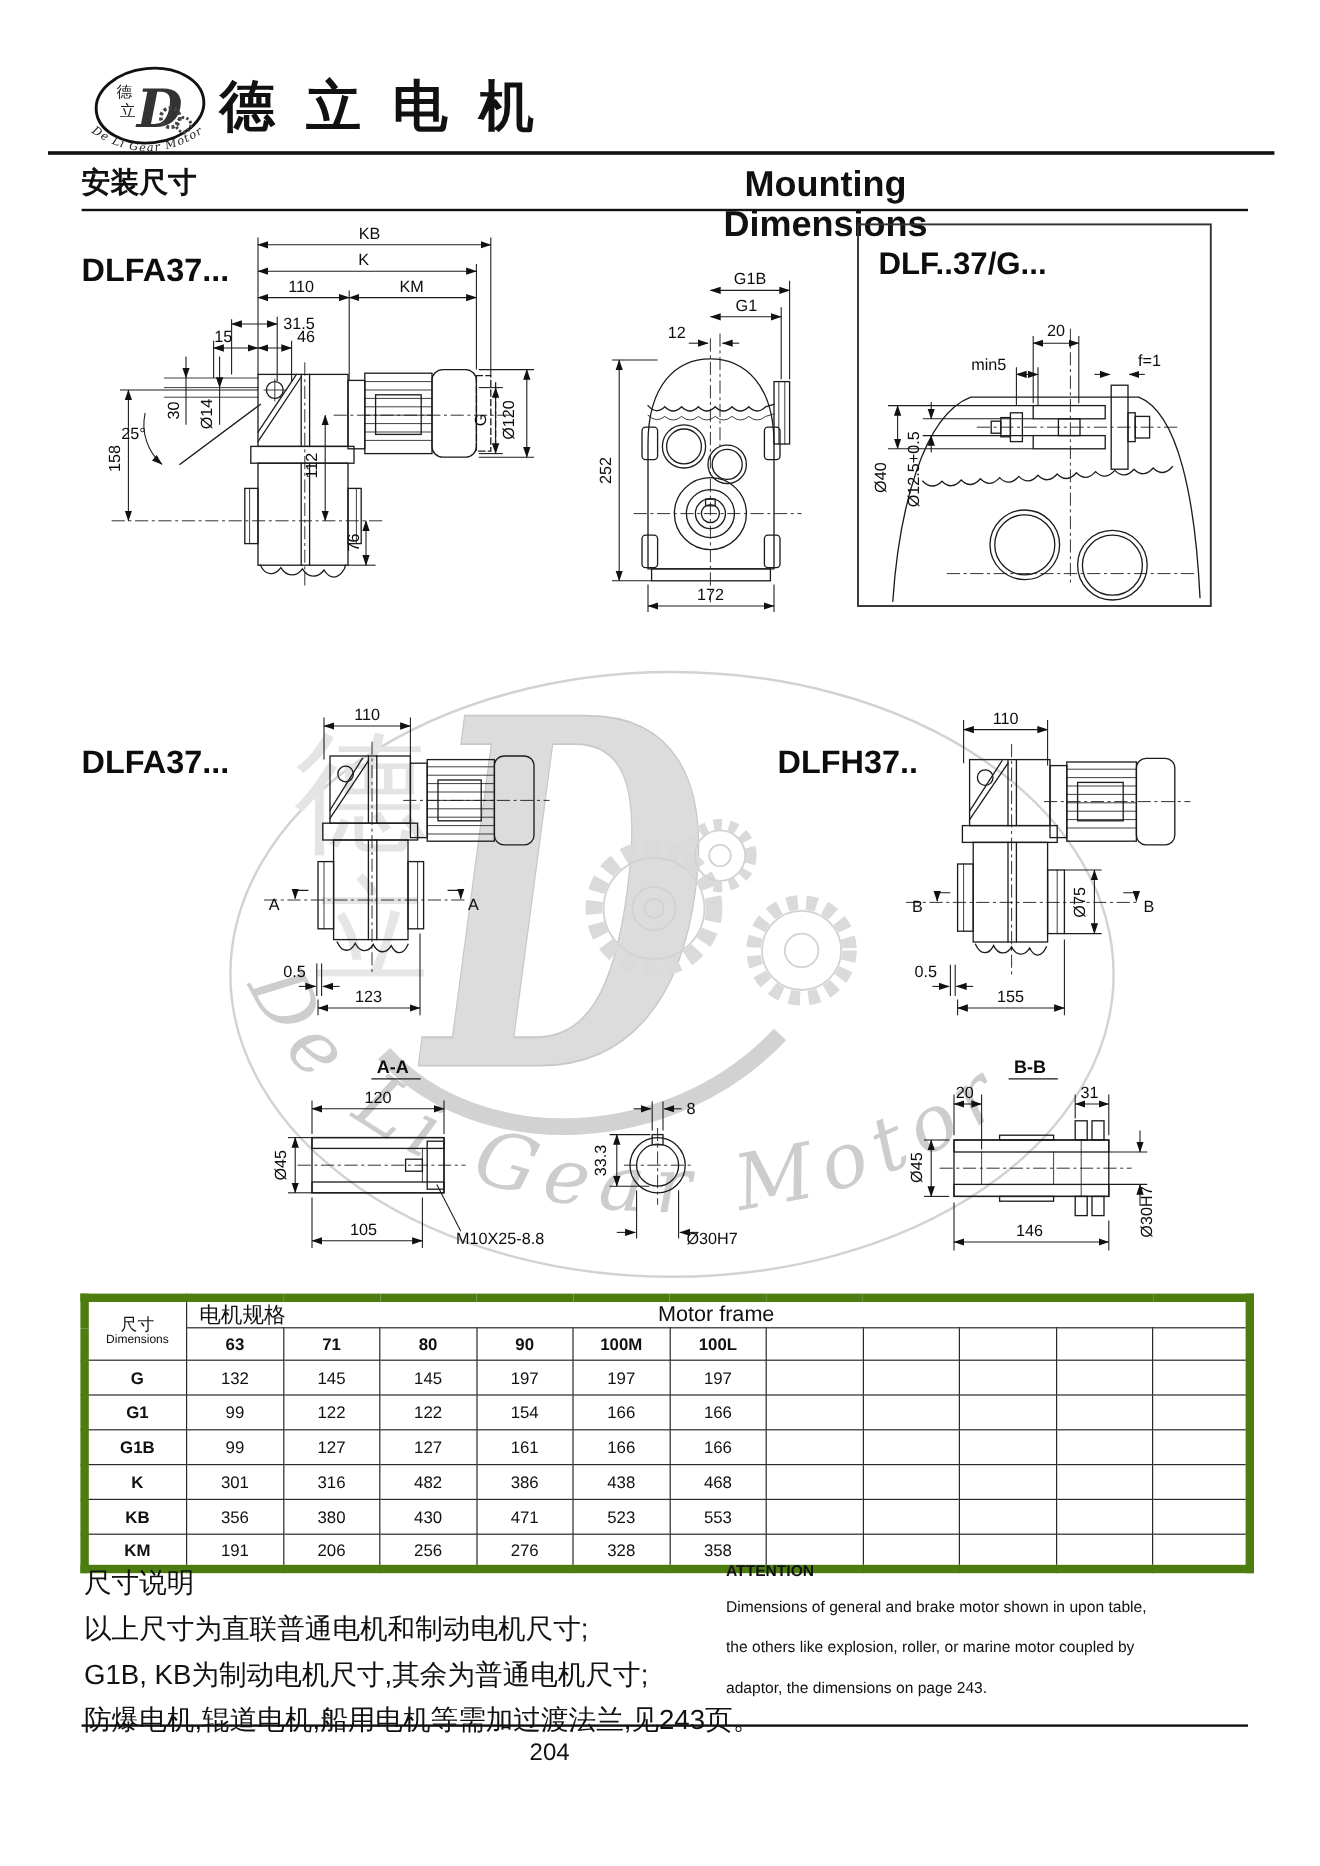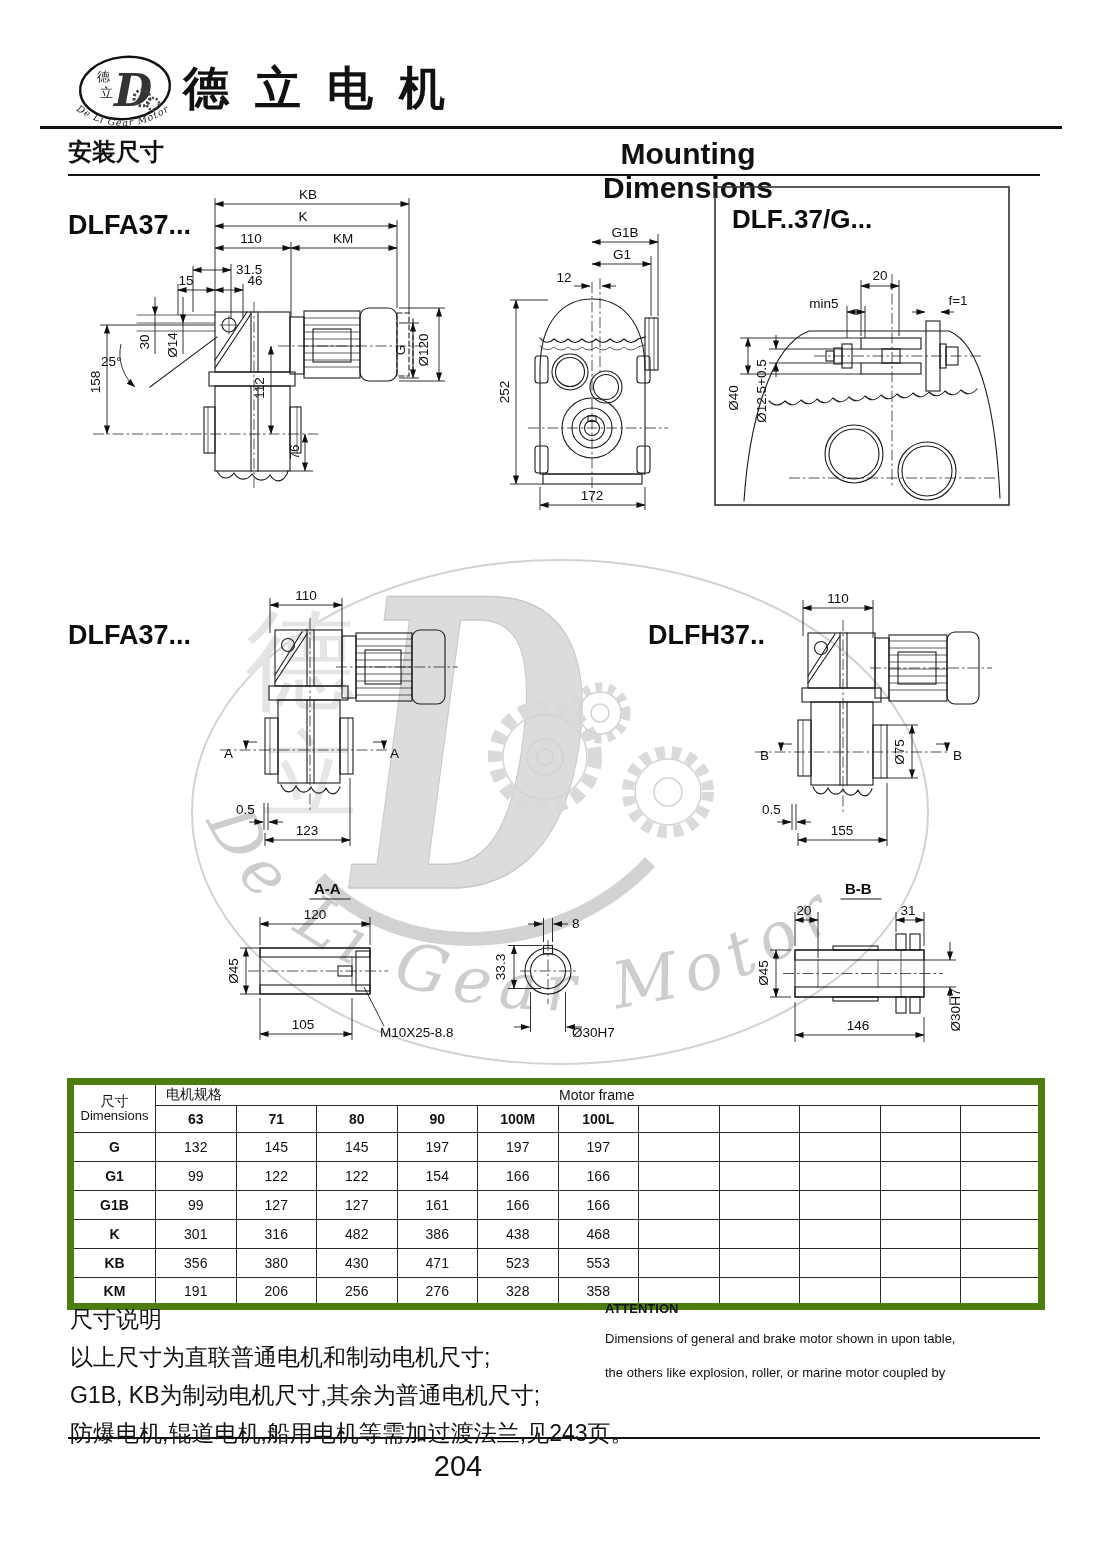"电机规格" .dim-table td.mf { font-size: 14px -> 18px }
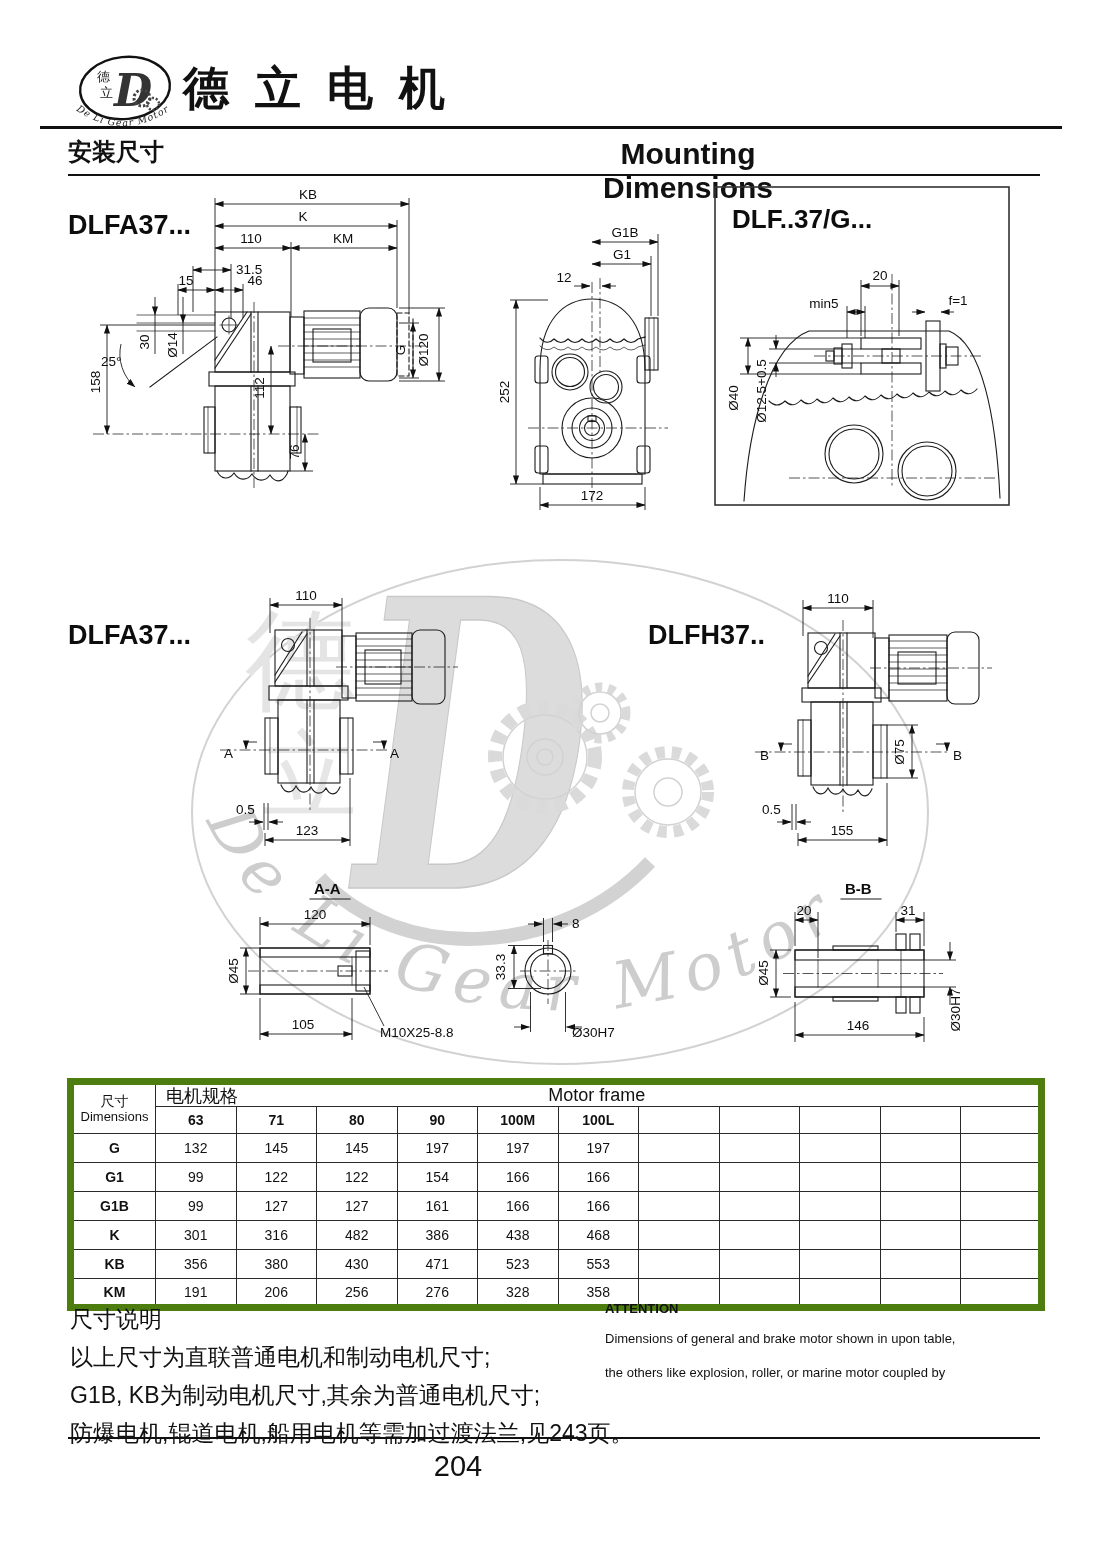"Dimensions" .corner .c-en { font-size: 13px -> 10px }
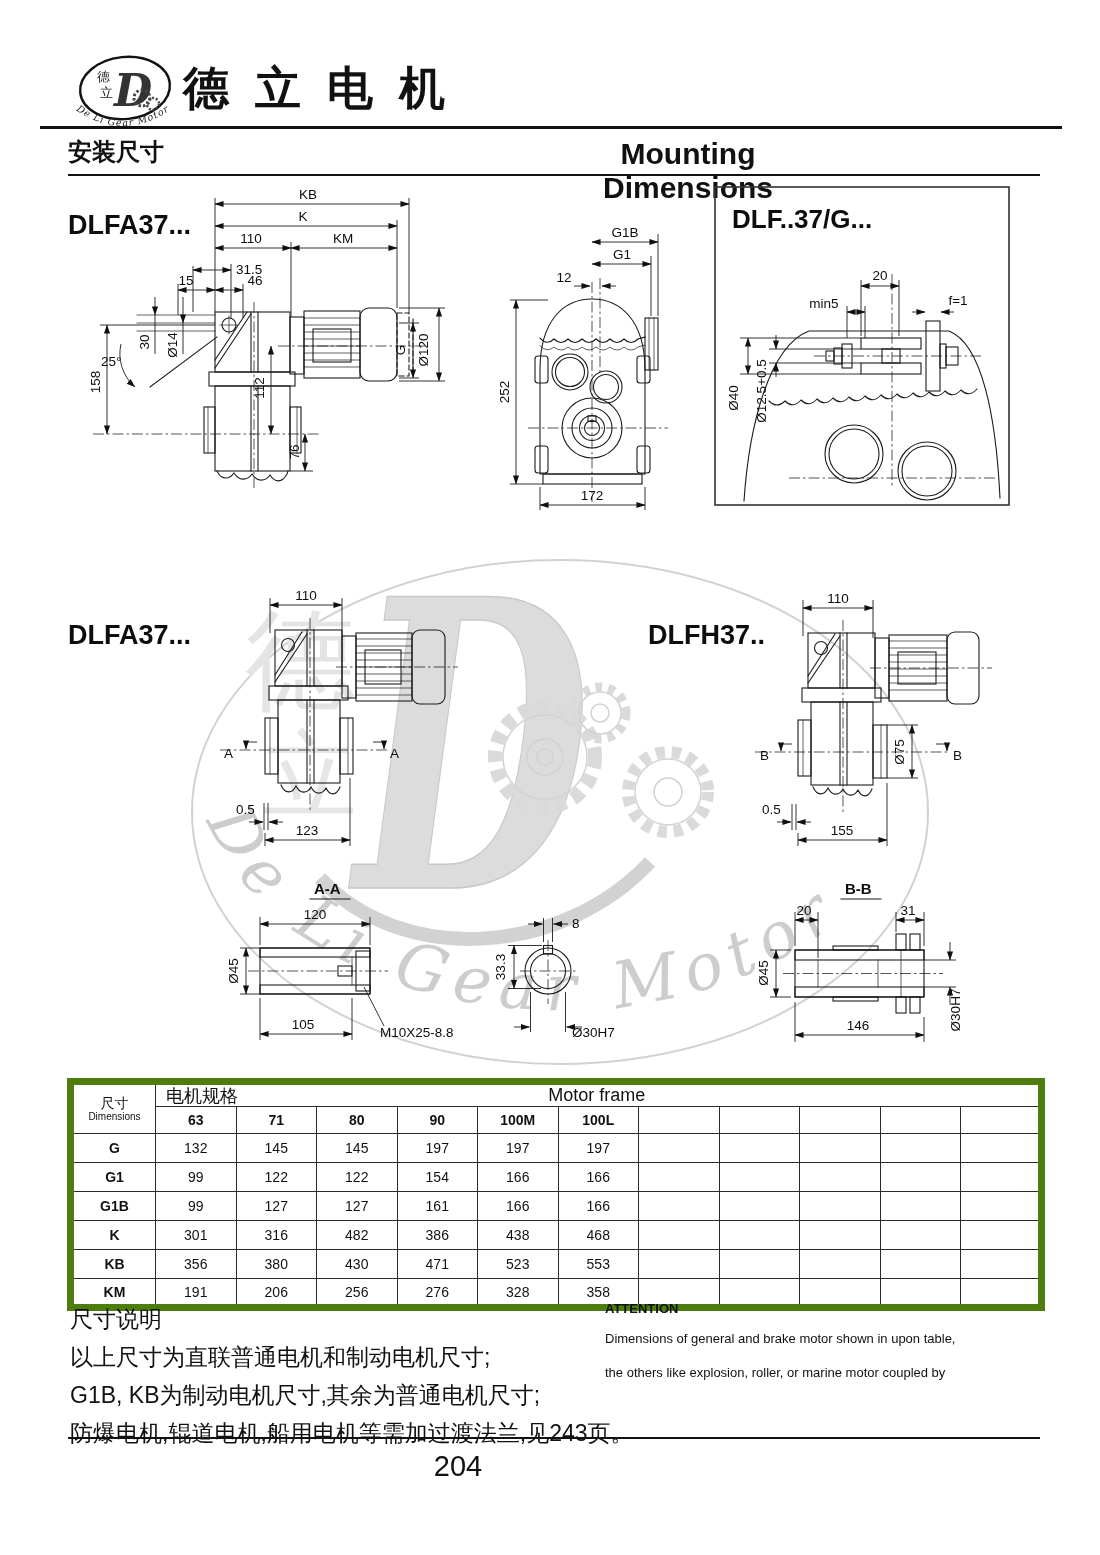"adaptor, the dimensions on page" div.l { html: none -> <div>adaptor, the dimensions on page 243.</div> }
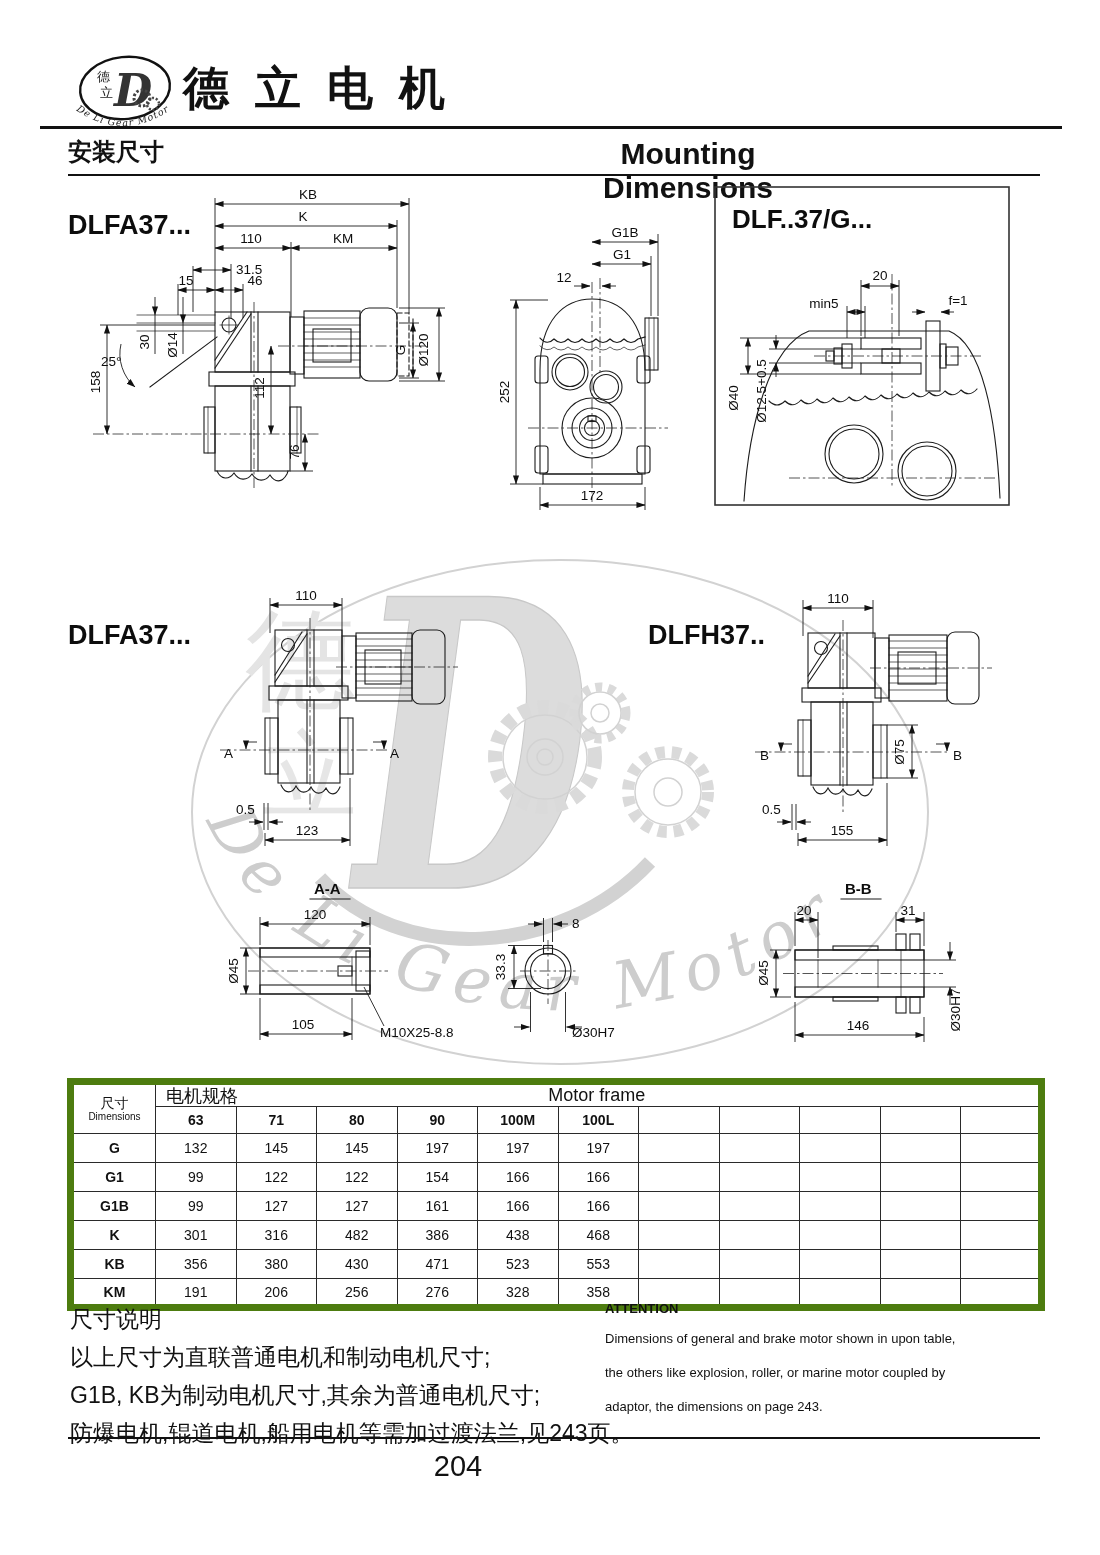"204" .pagenum { font-size: 29px -> 20px }
